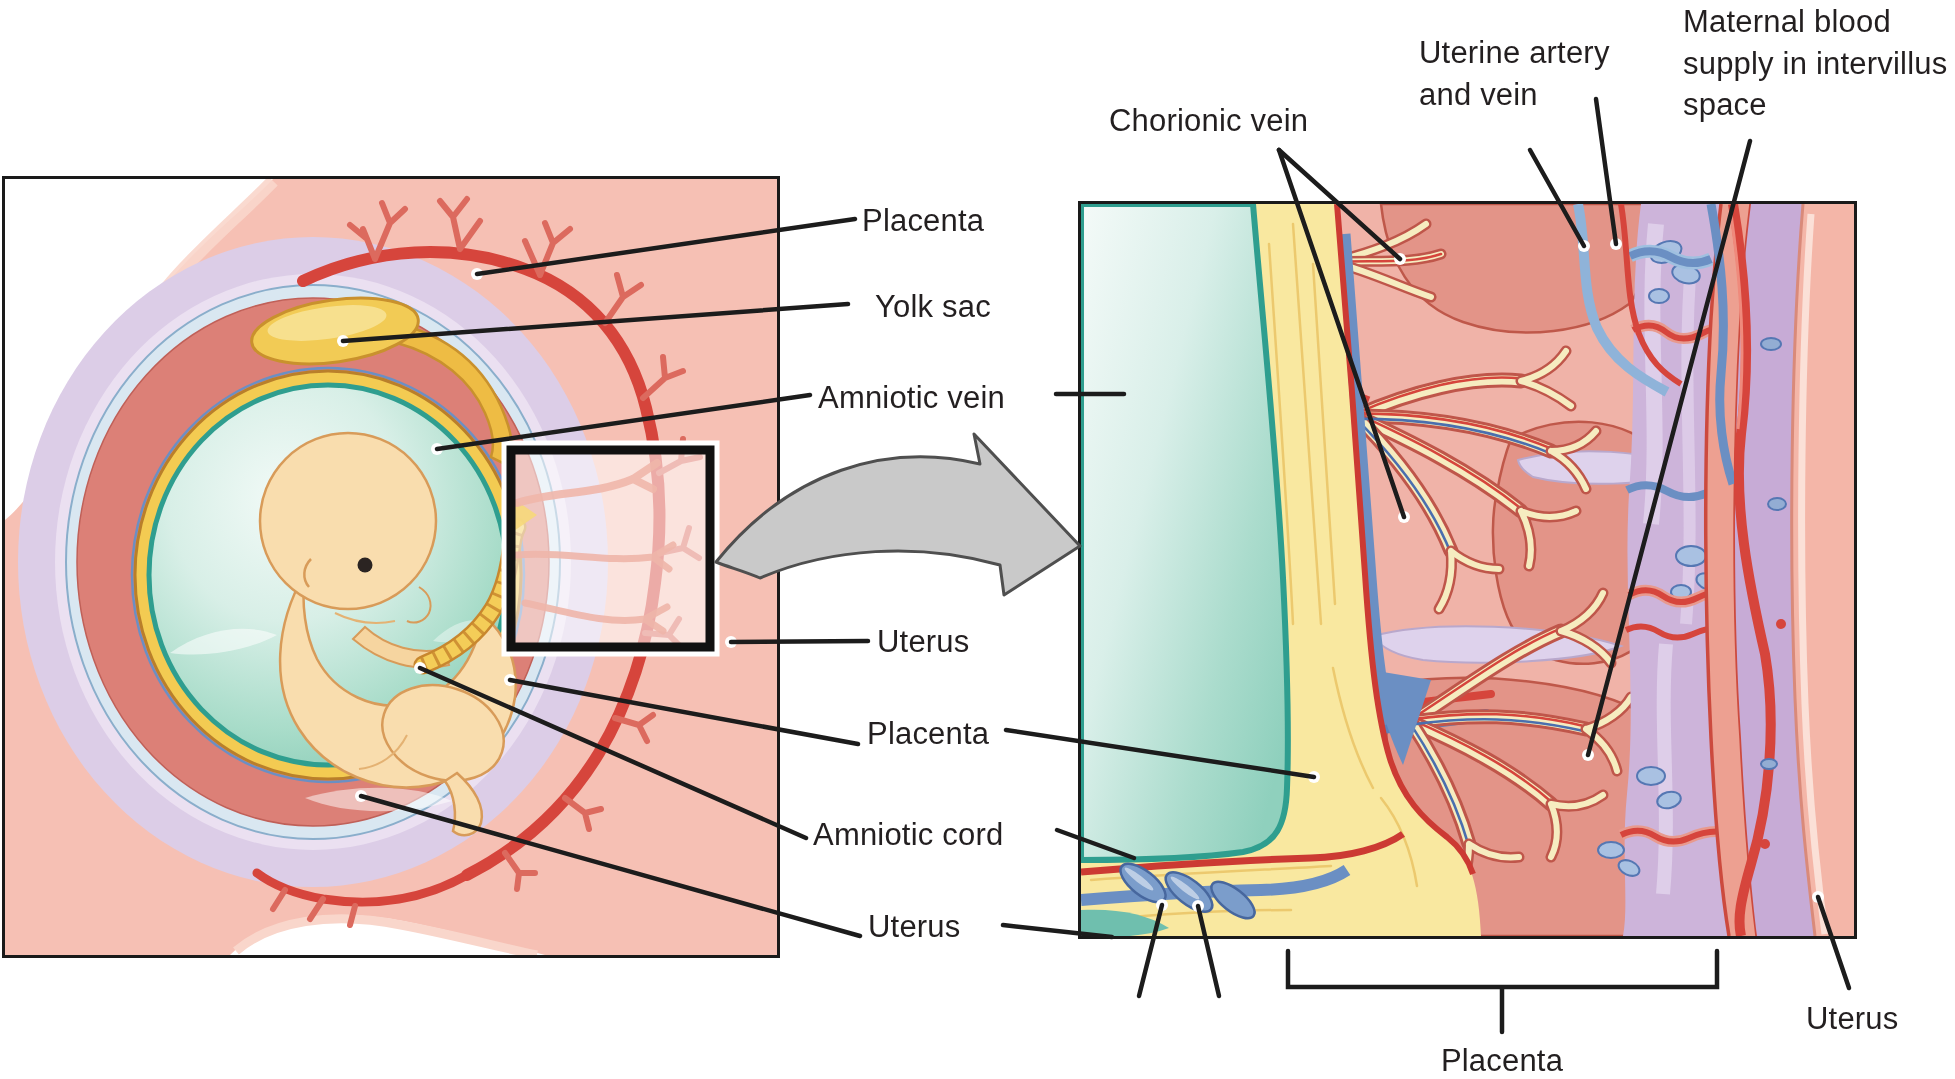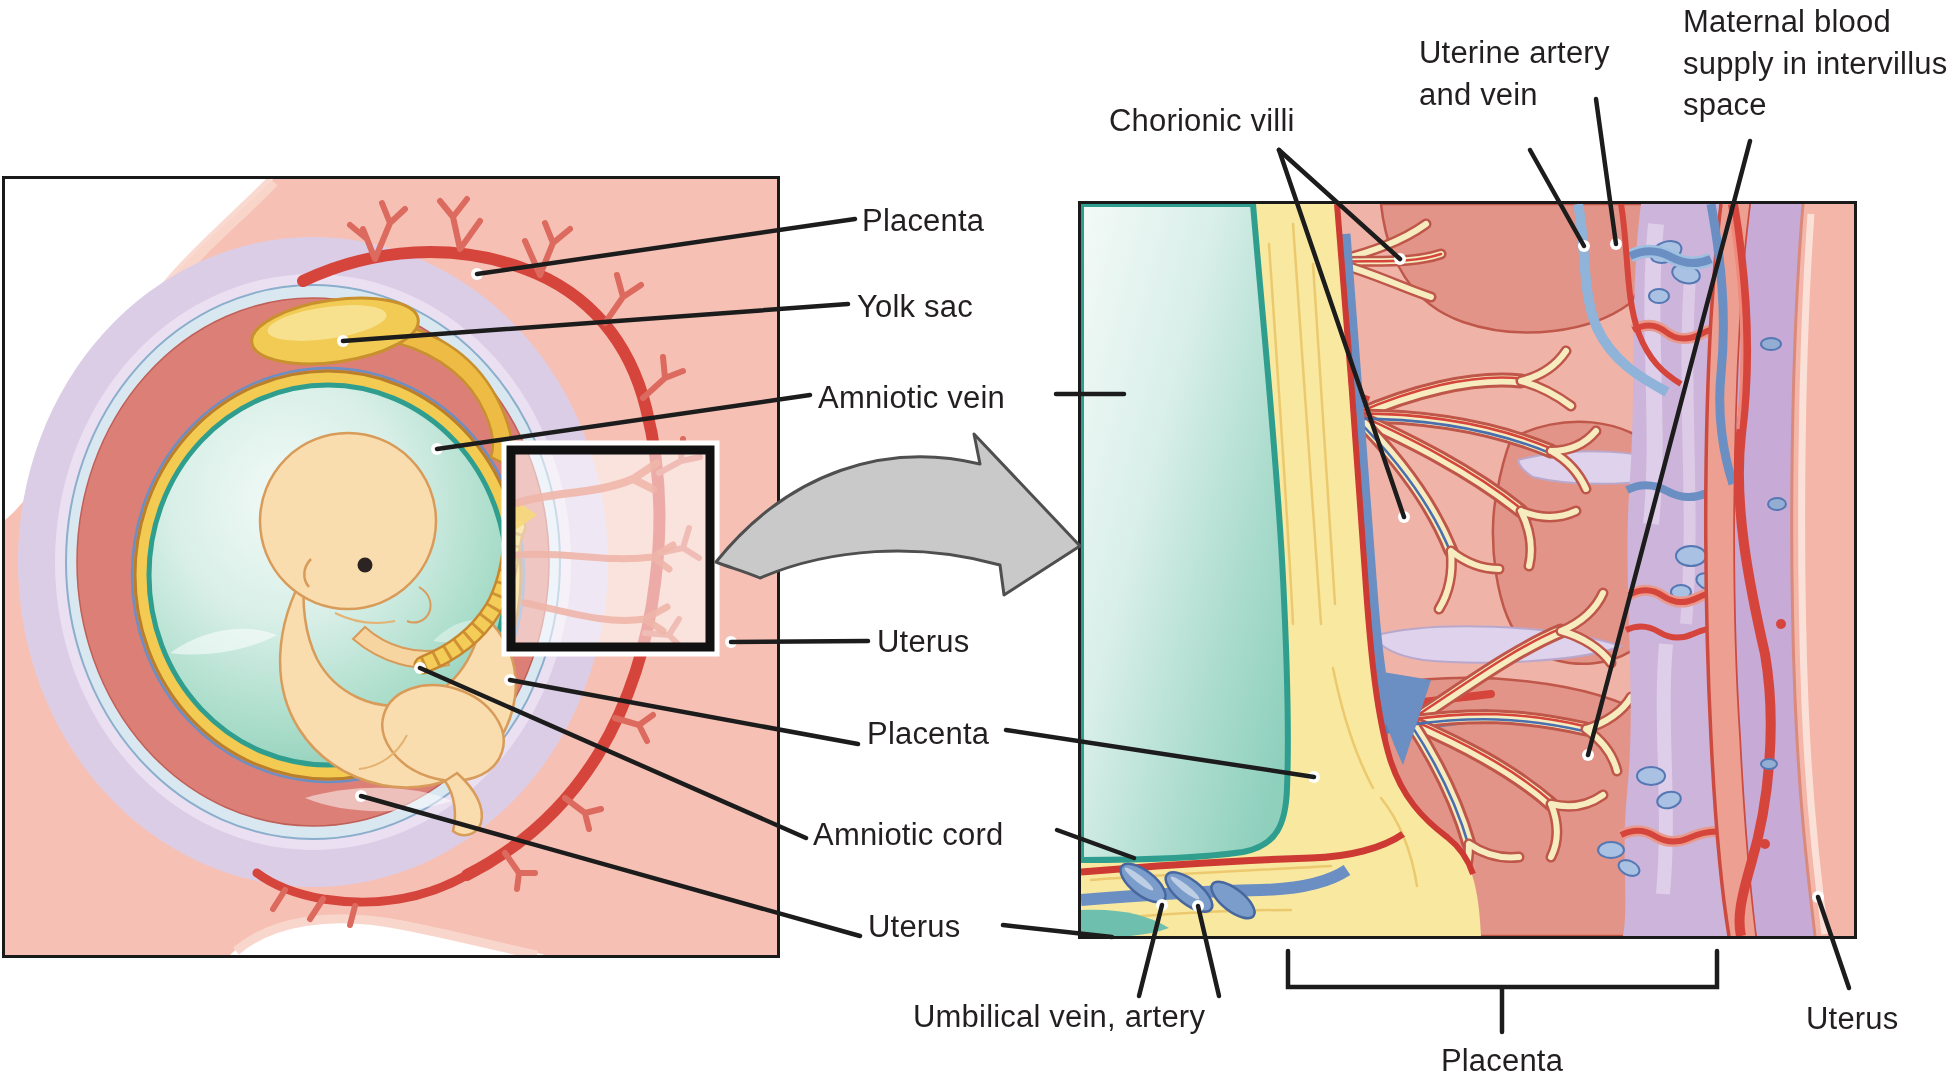"Chorionic villi" div.lbl { text: villi -> vein }
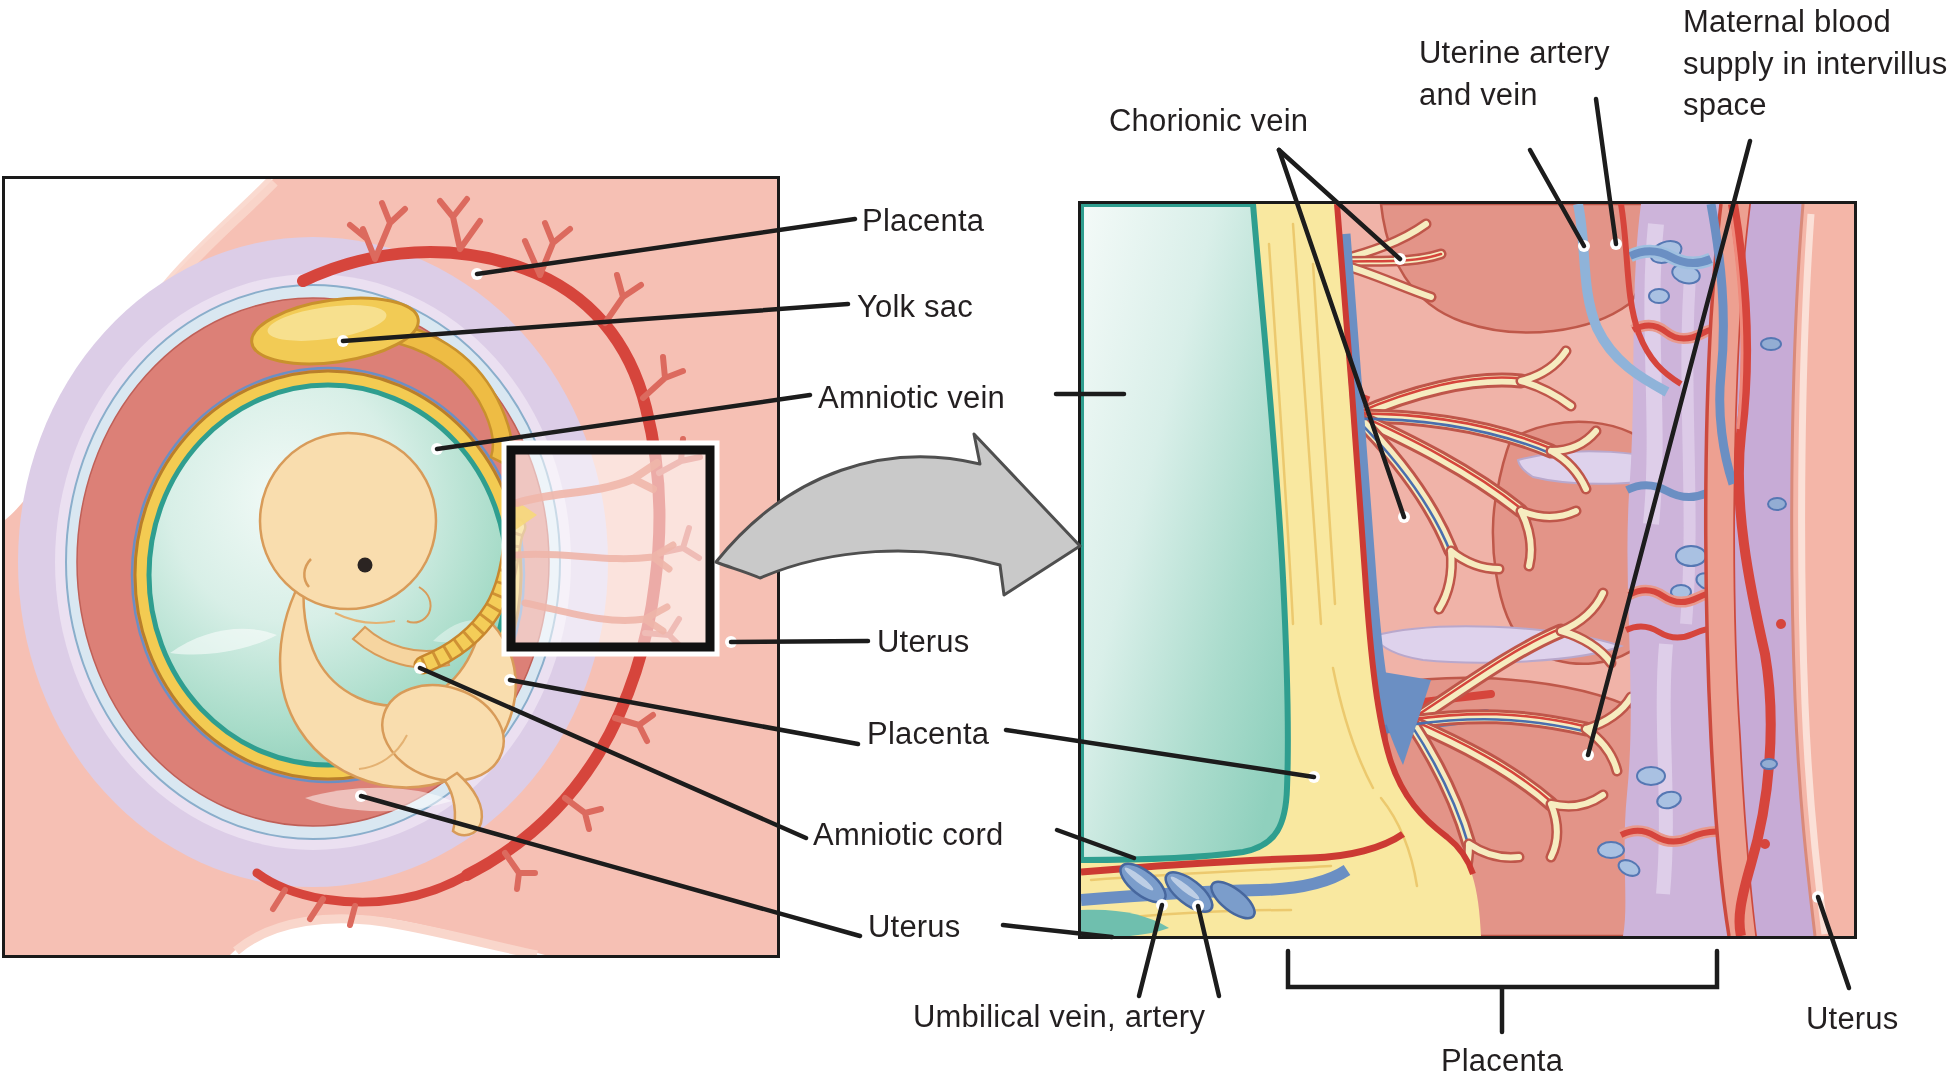"Yolk sac" div.lbl { left: 857px -> 875px }
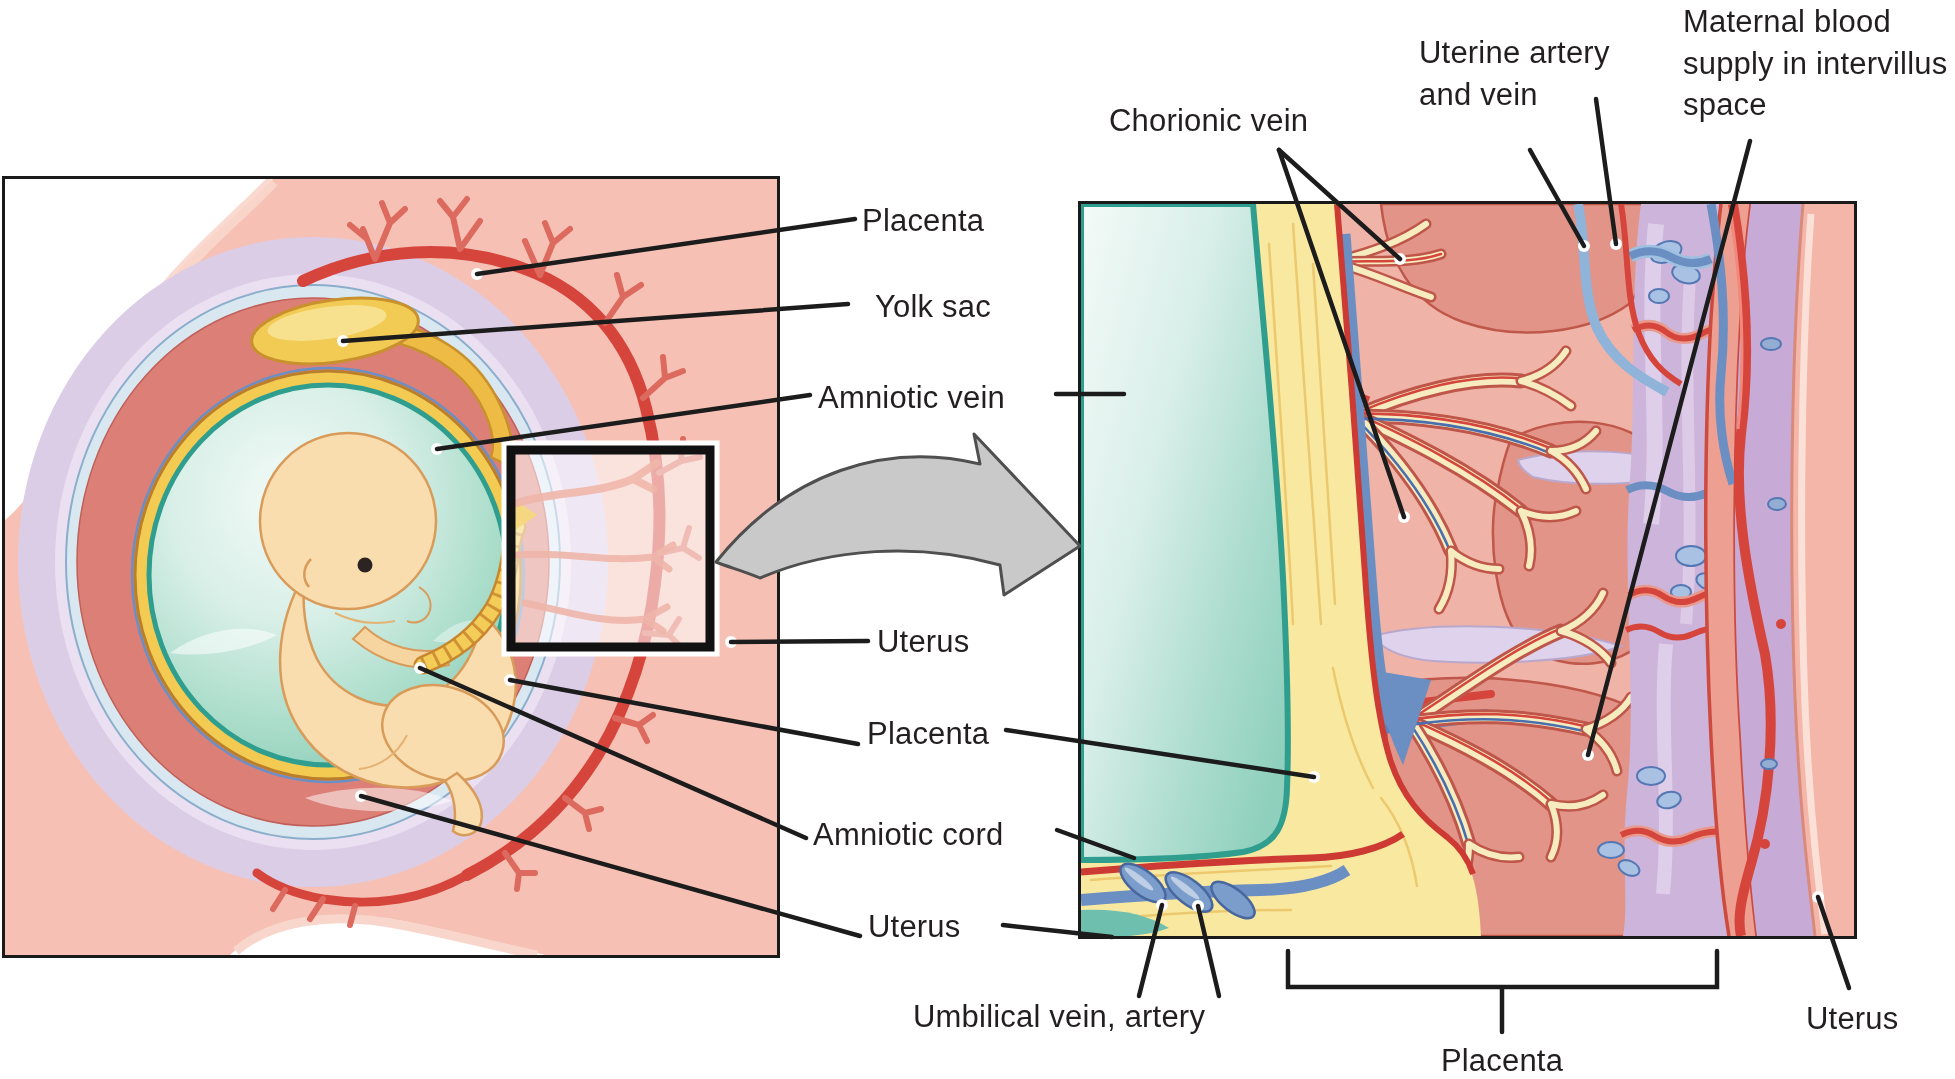"Umbilical vein, artery" div.lbl { html: <div>Umbilical vein, artery</div> -> none }
